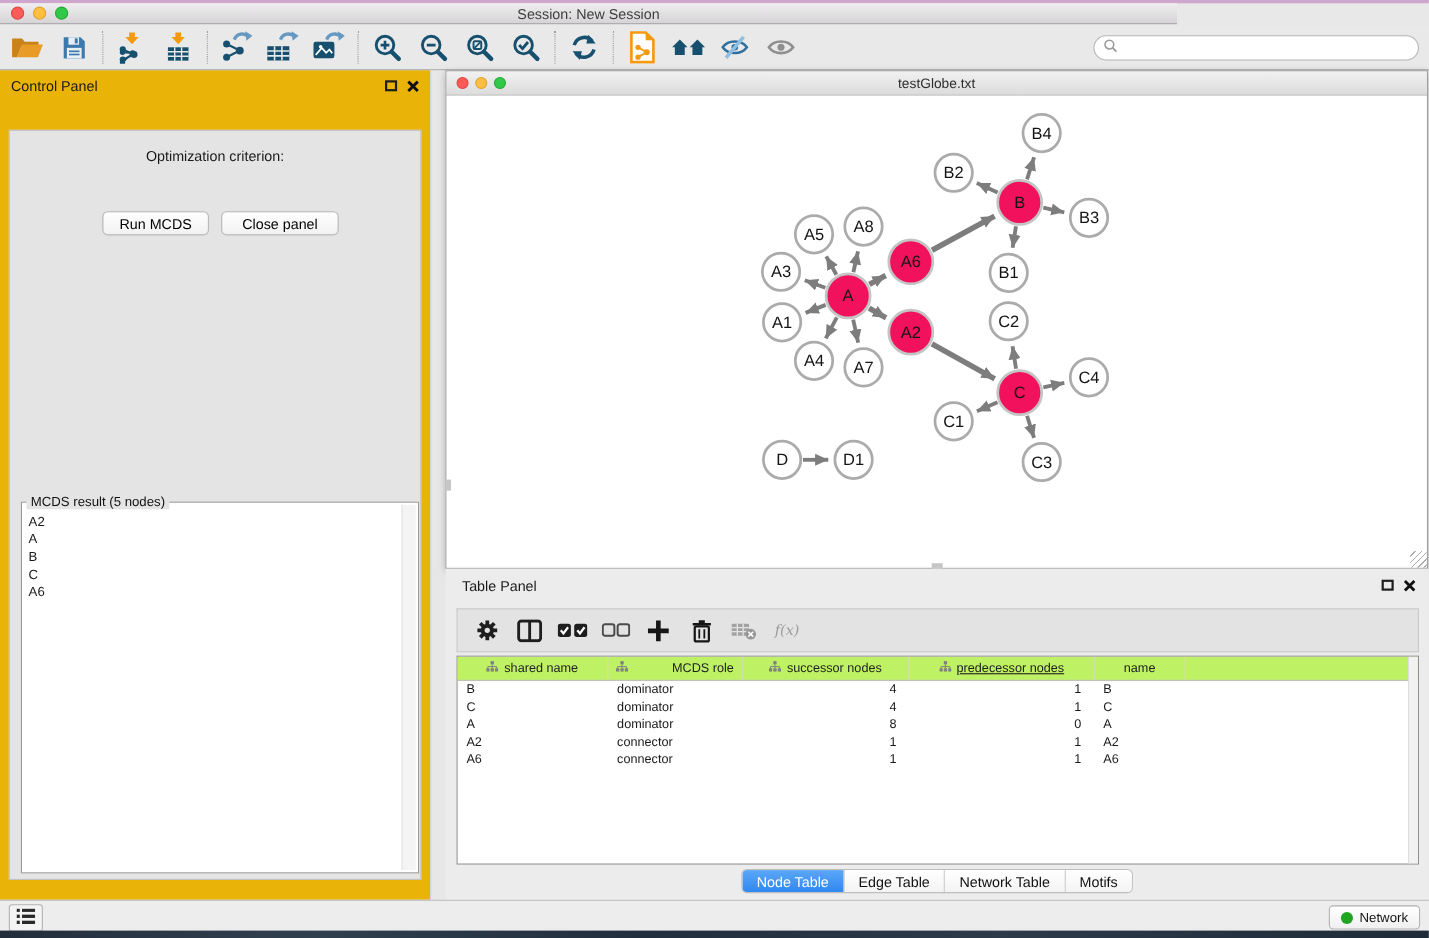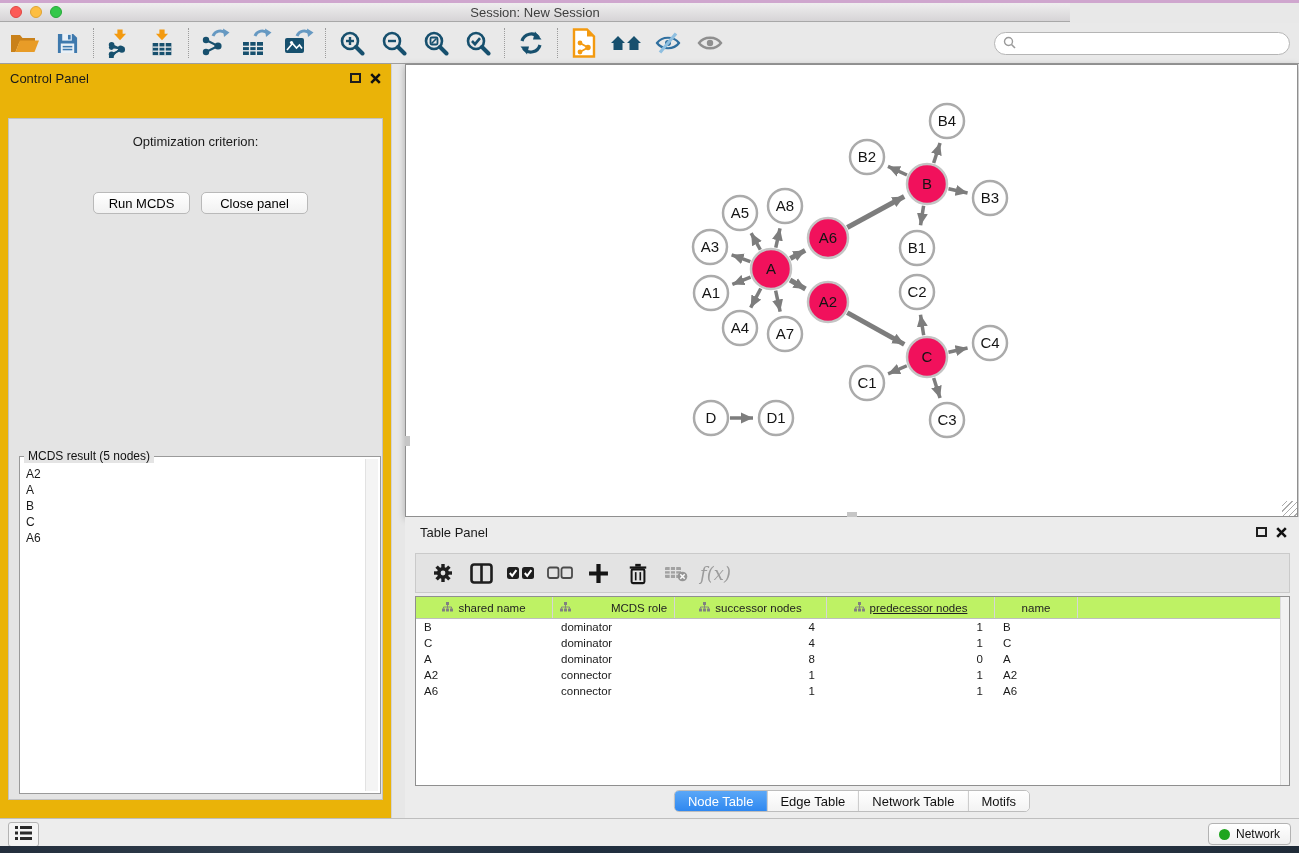"testGlobe.txt" div.nw-titlebar { html: none -> <div> <div> <span></span> <span></span> <span></span> </div> <span>testGlobe.txt</span> </div> }
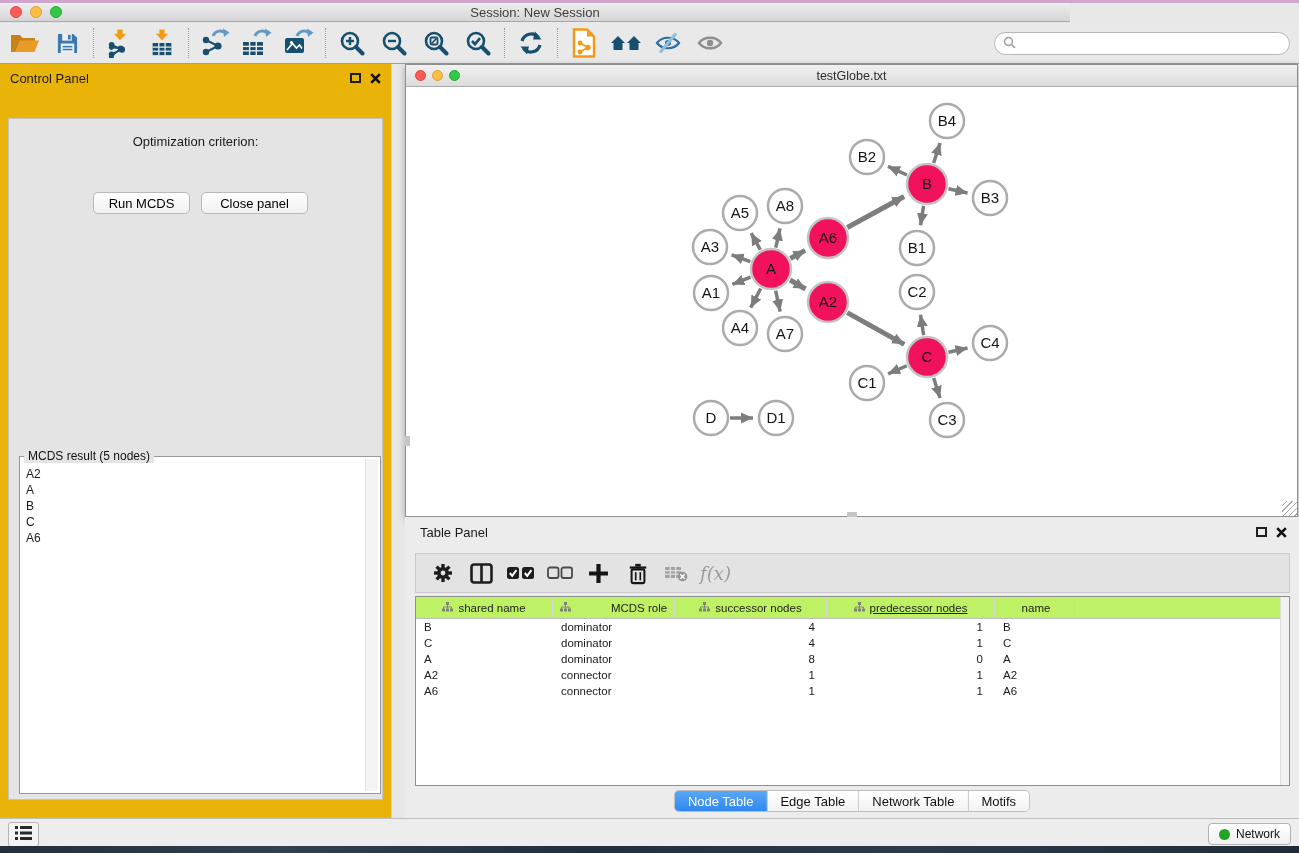"f(x)" .fx { font-size: 18px -> 13px }
